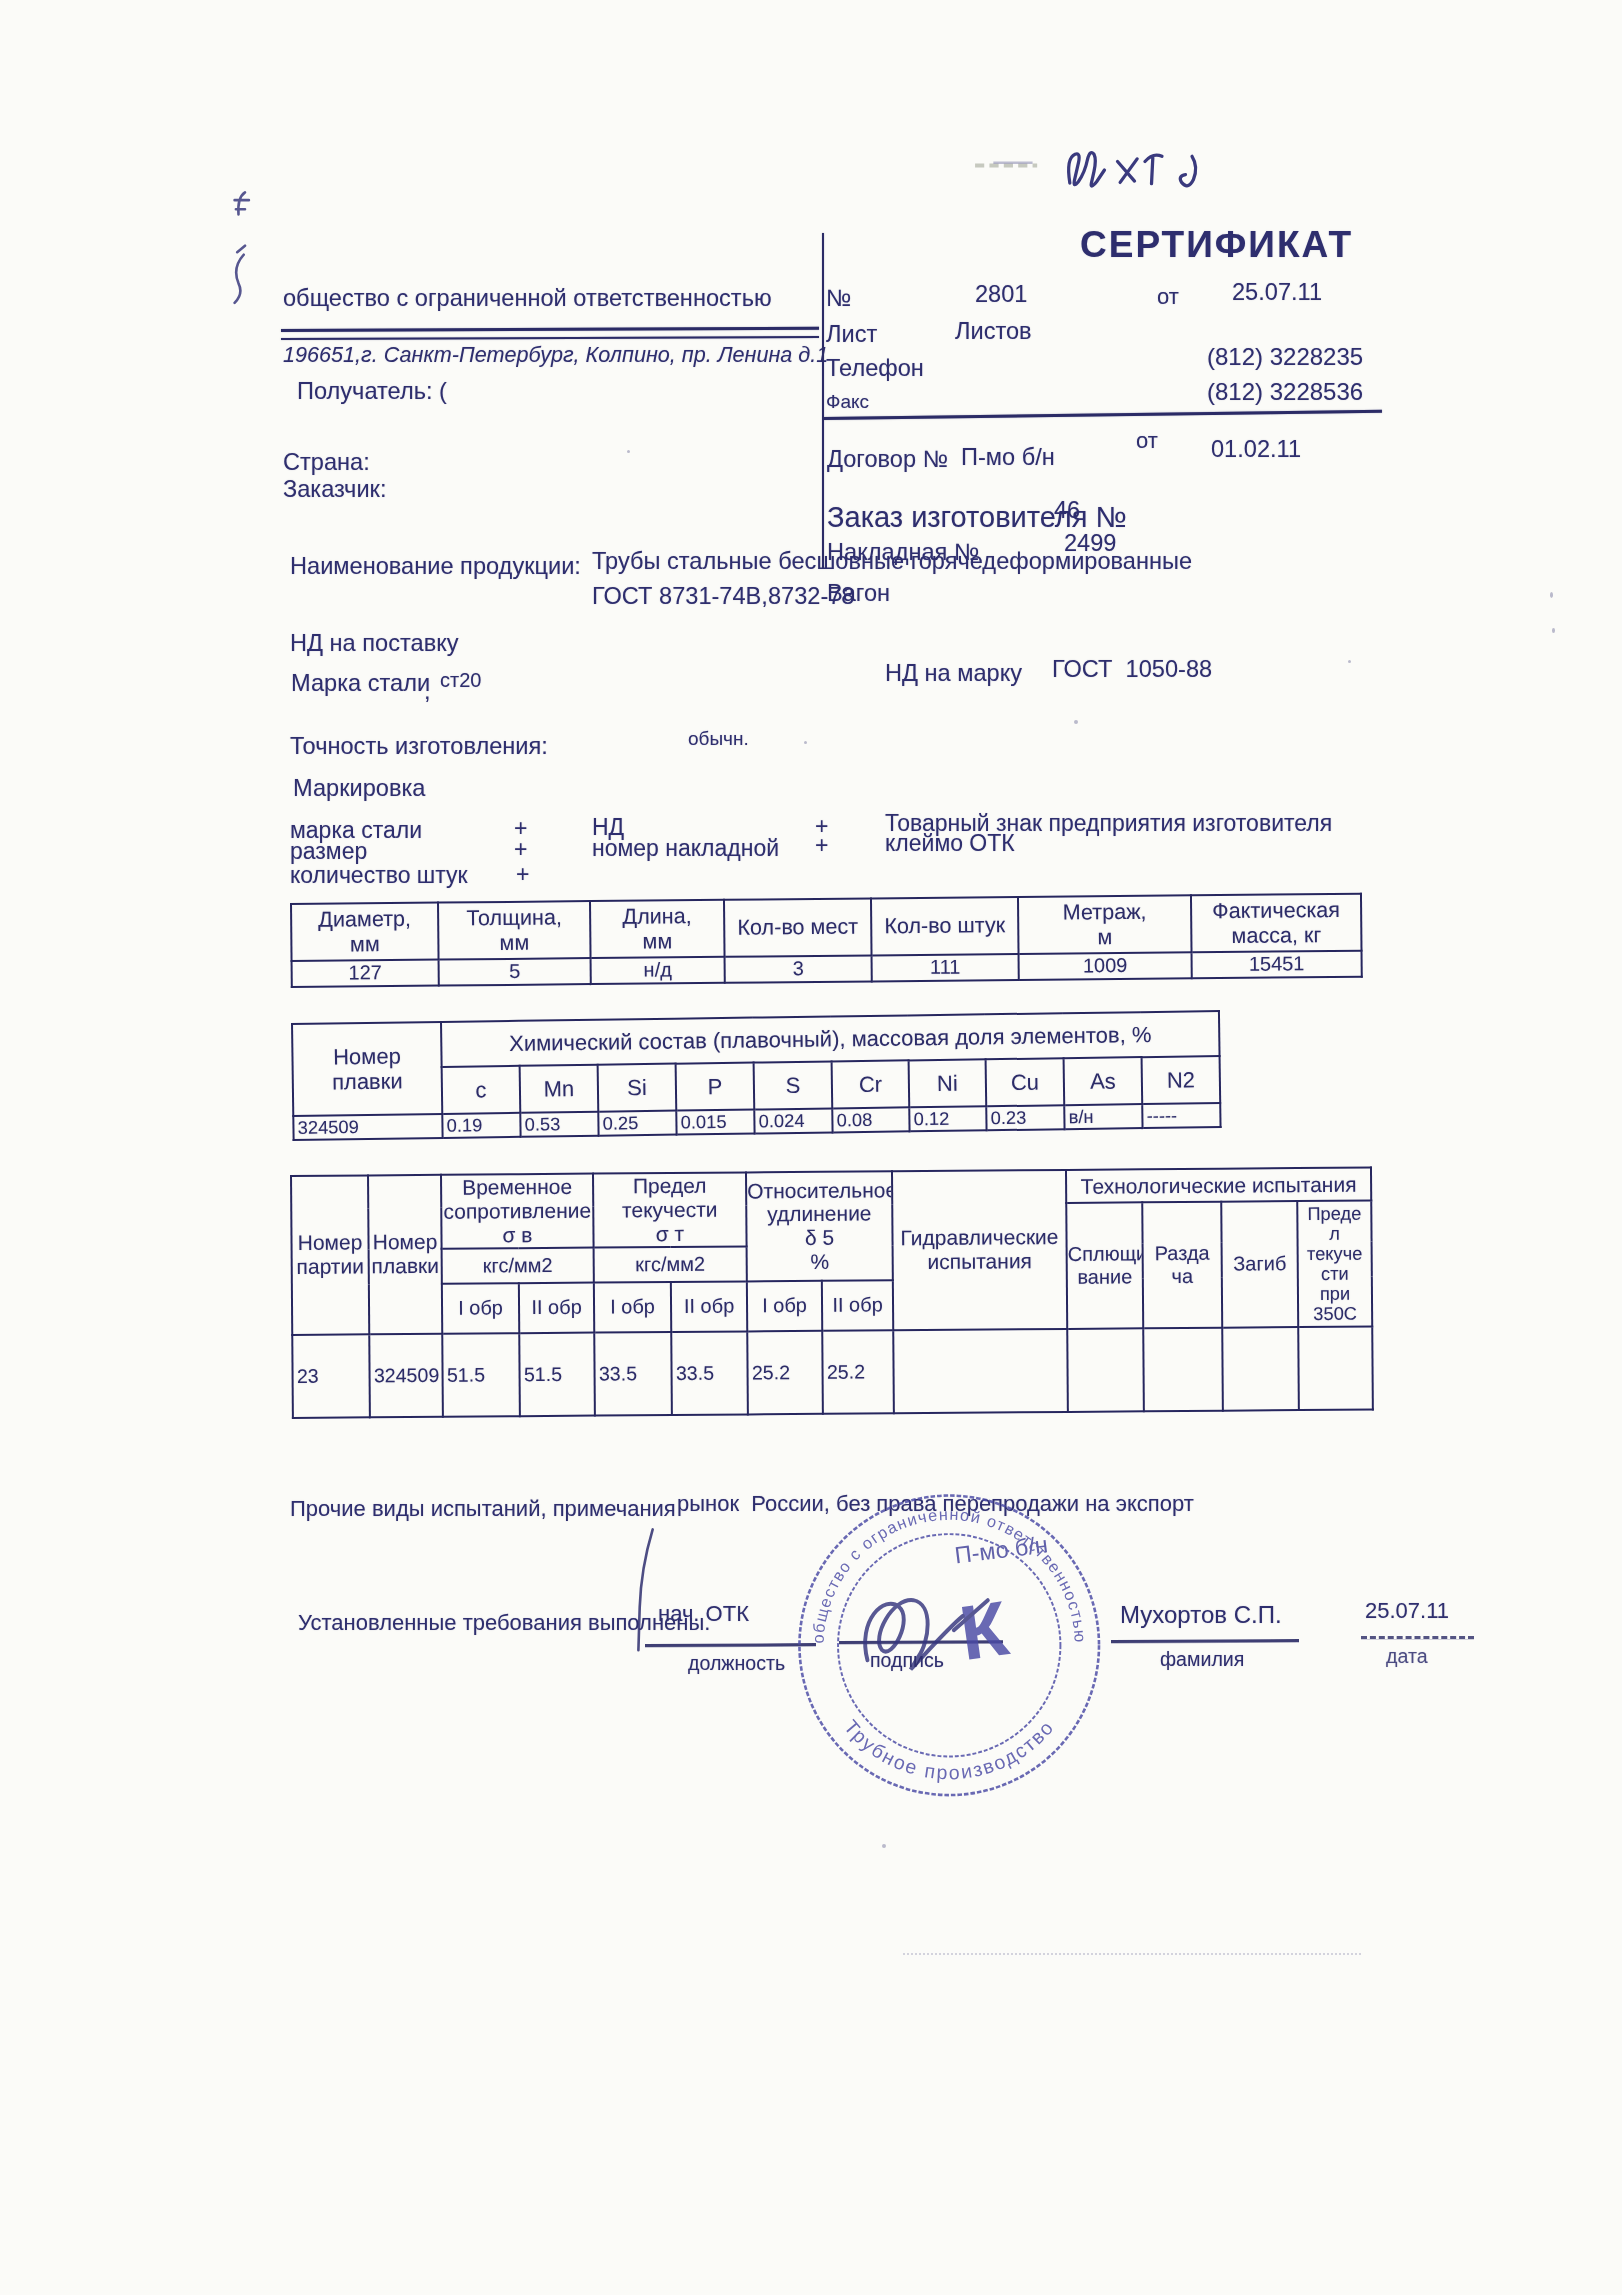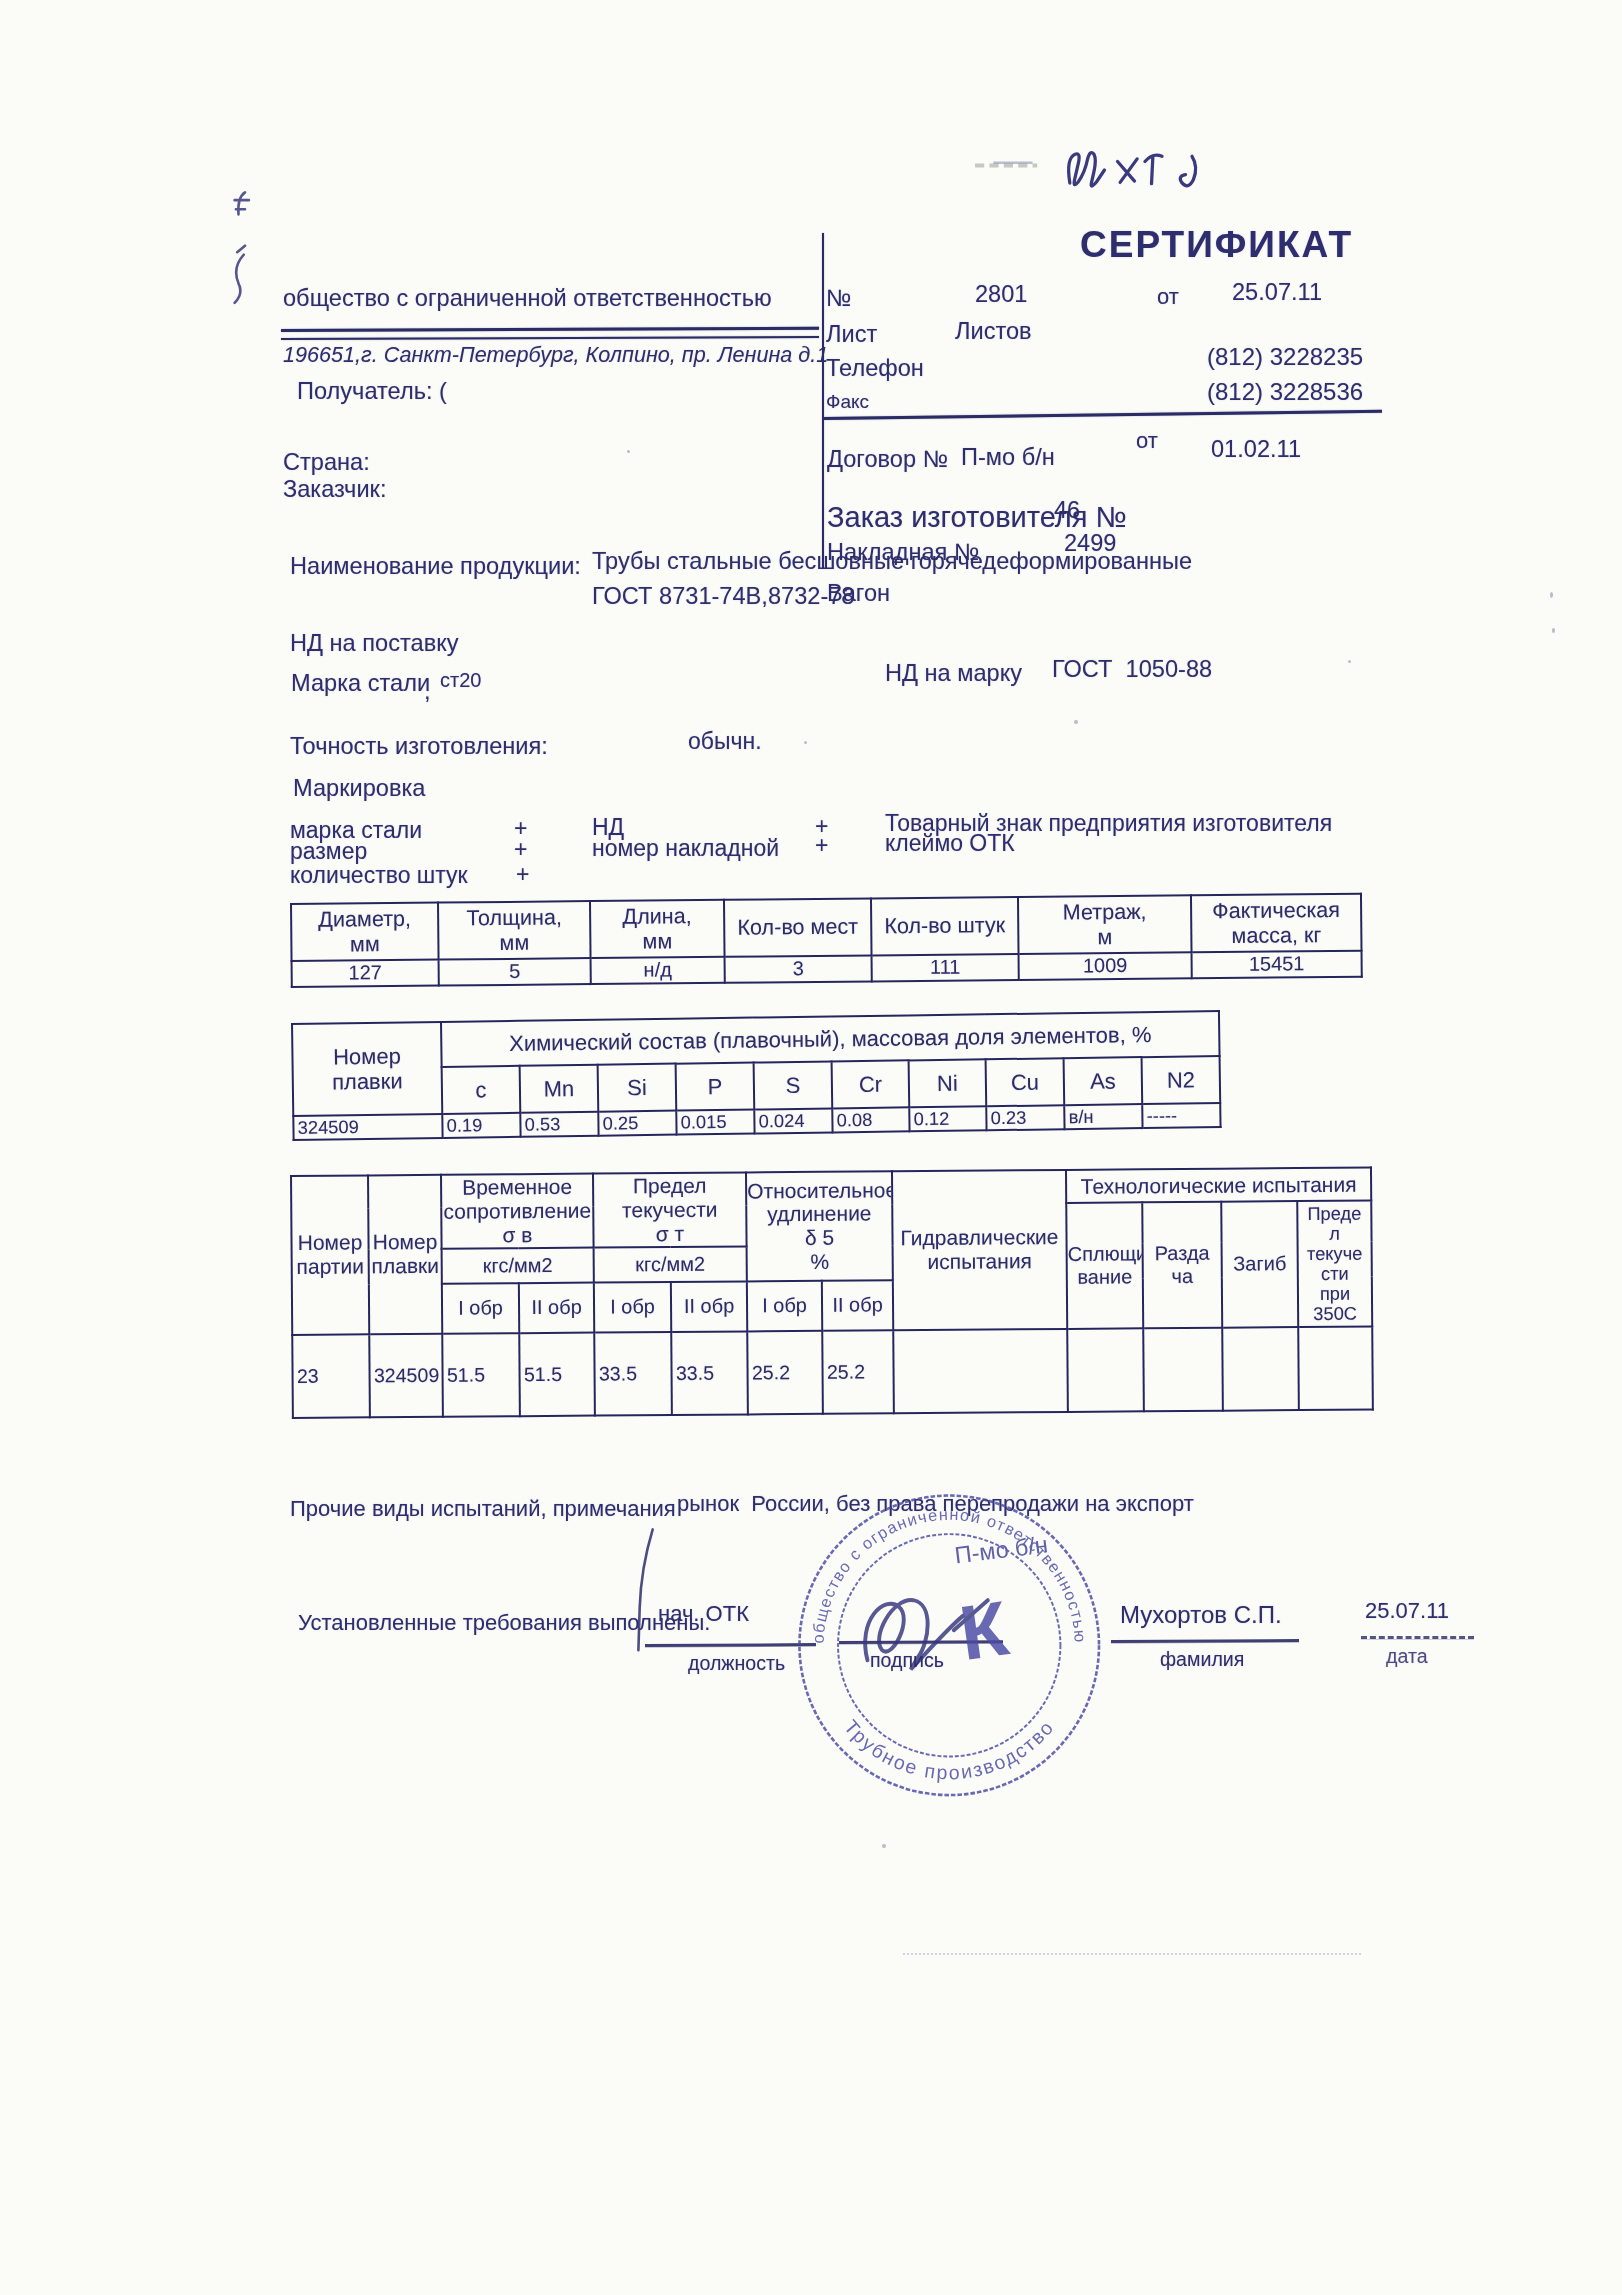"обычн." div.t { font-size: 23px -> 19px }
